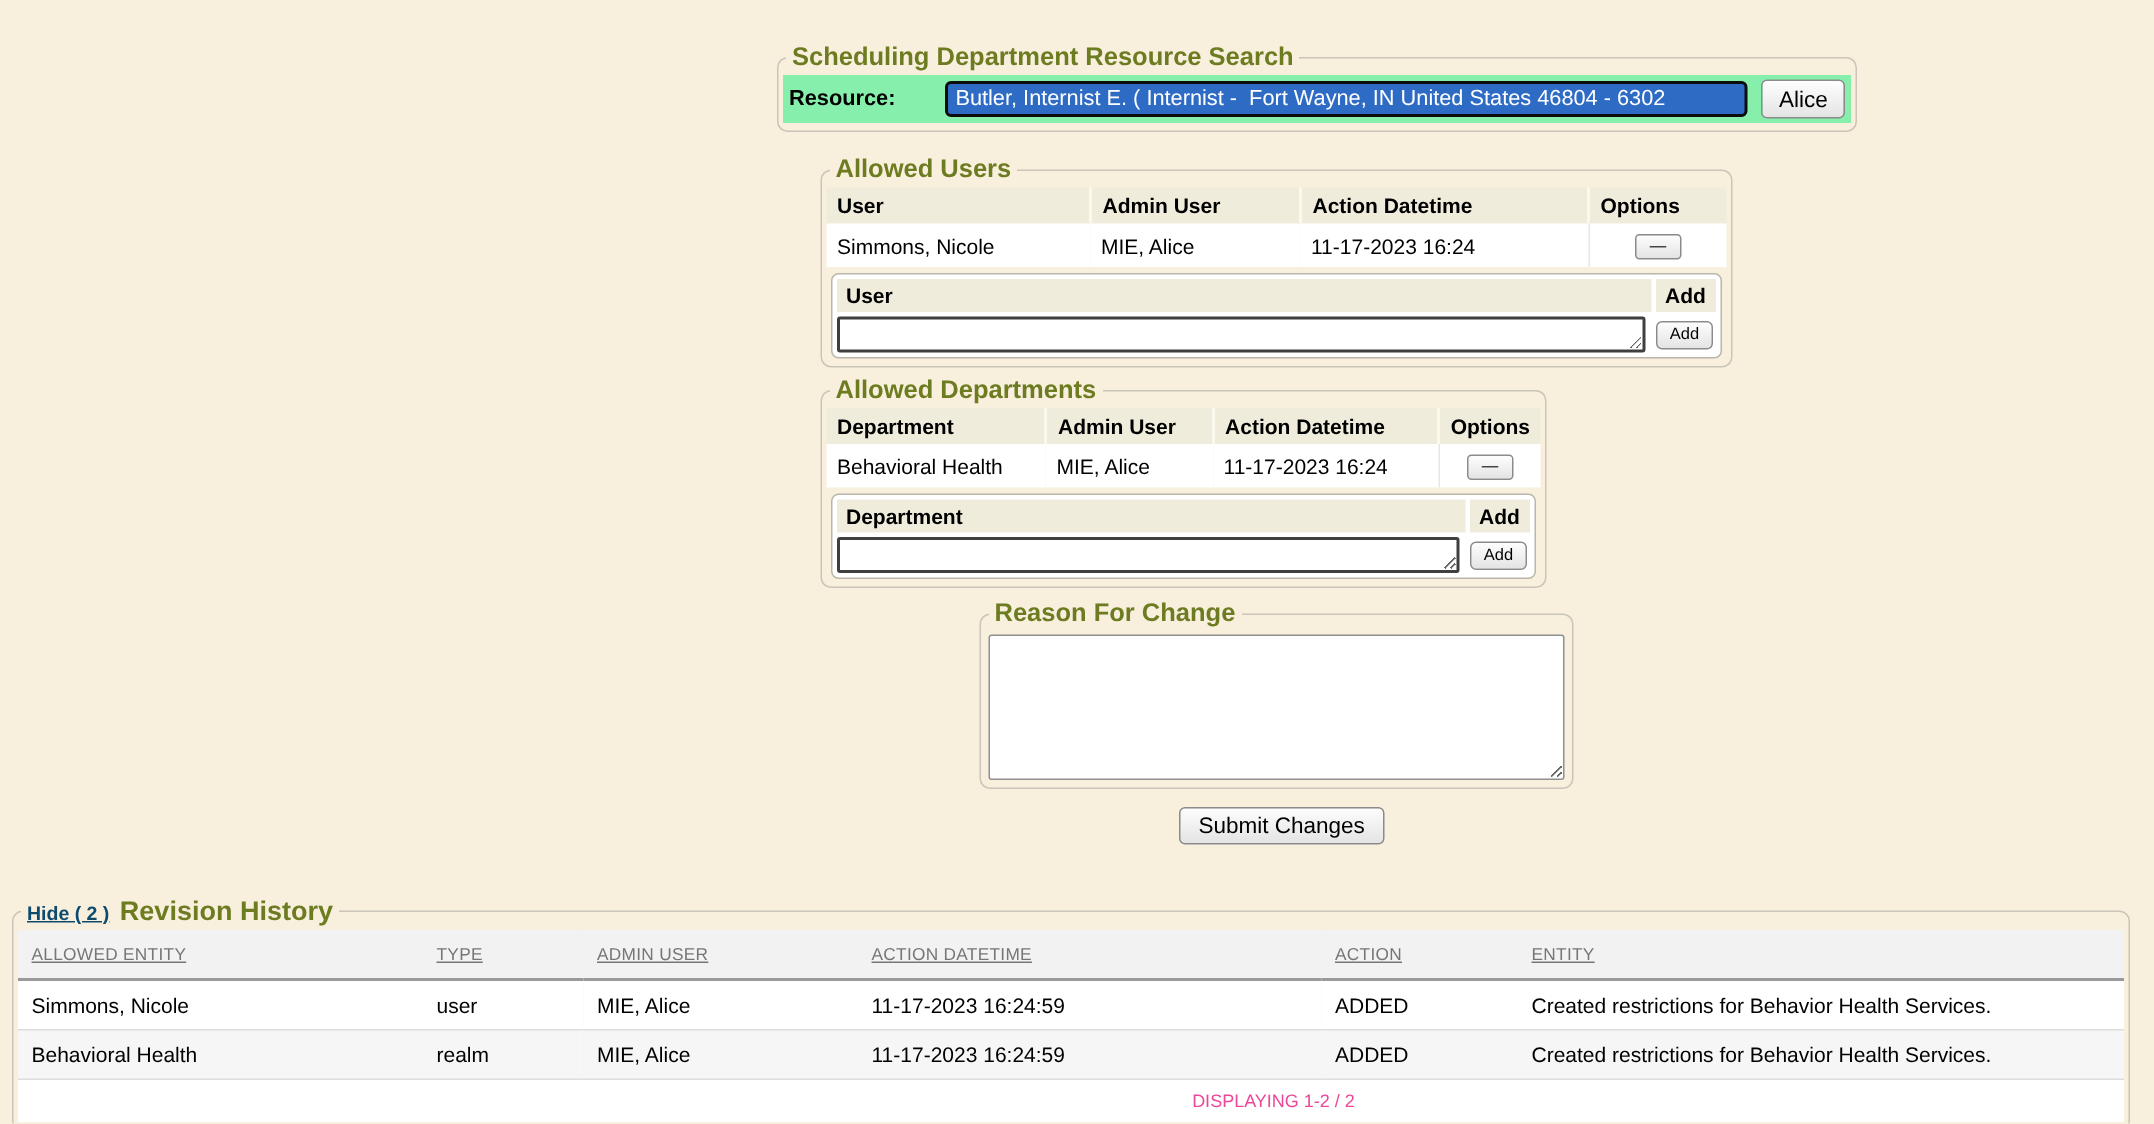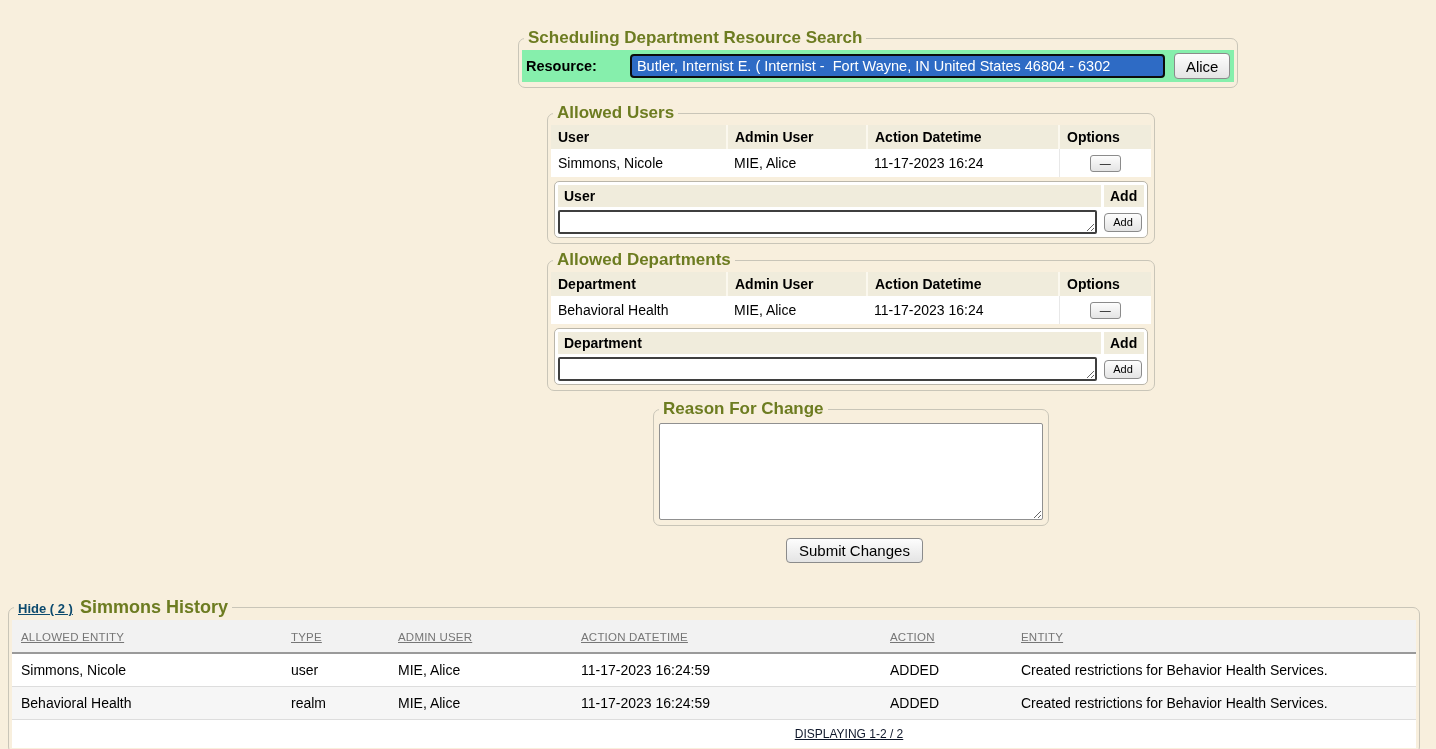"Allowed Departments" .fs-depts { width: 608px -> 484px }
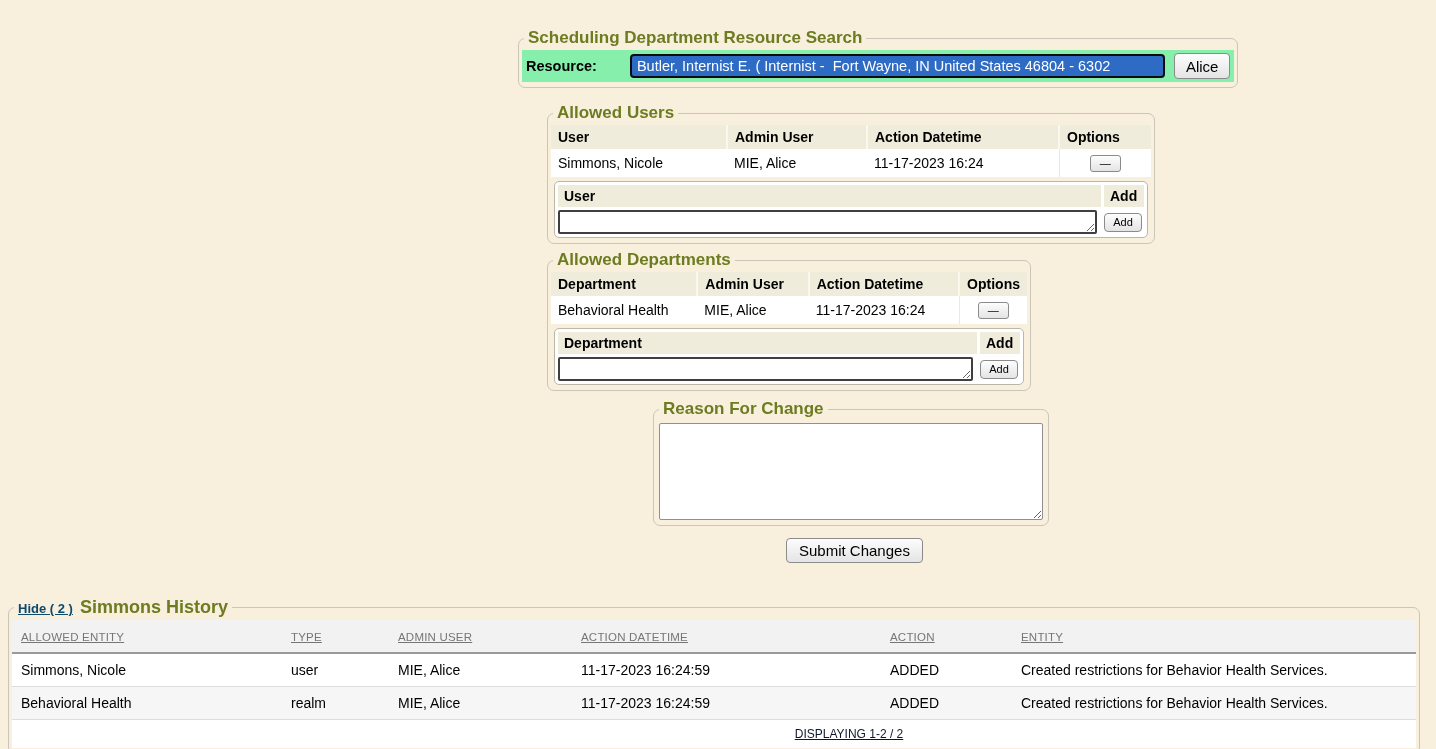"Simmons History" span.rev-title { text: Simmons -> Revision }
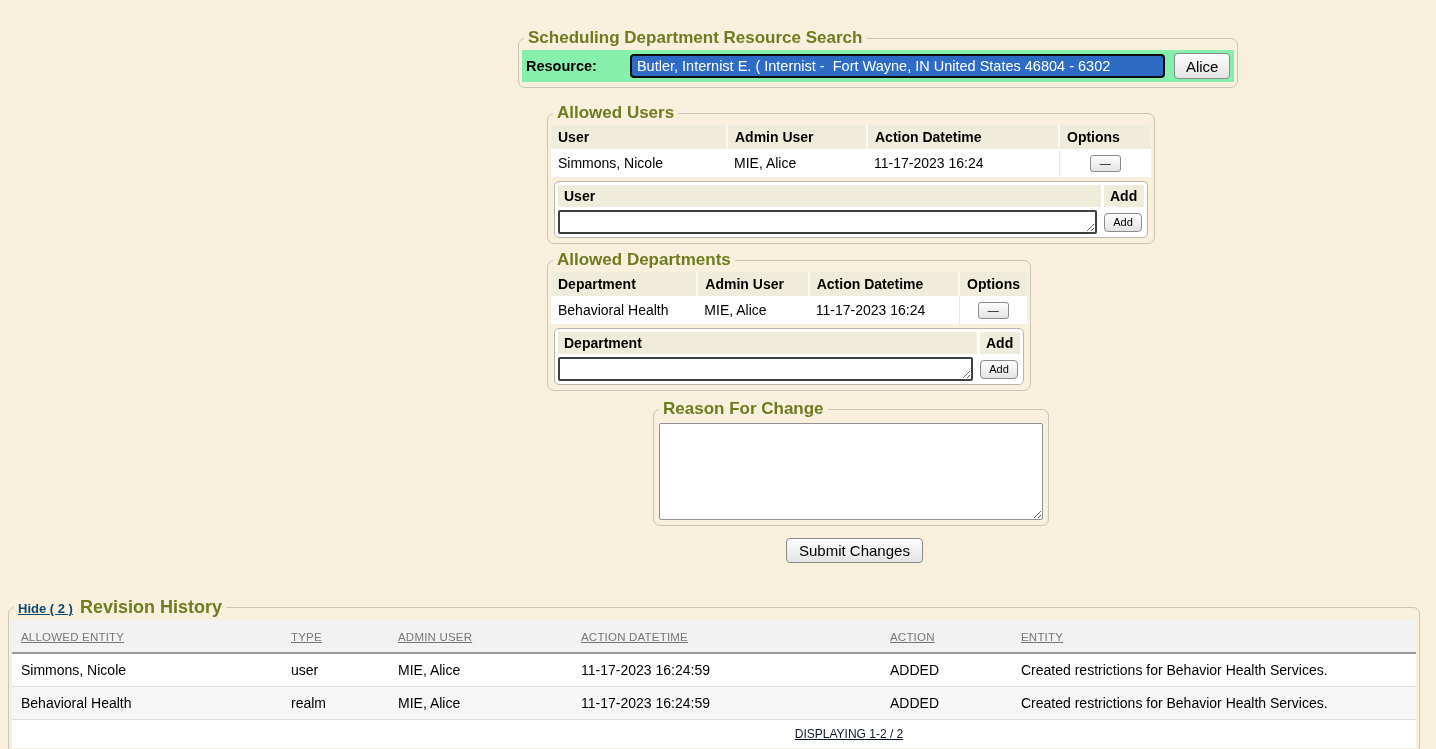"DISPLAYING 1-2 / 2" table.rev-table tfoot td { color: #0f172a -> #ec4899; text-decoration: underline -> none }
